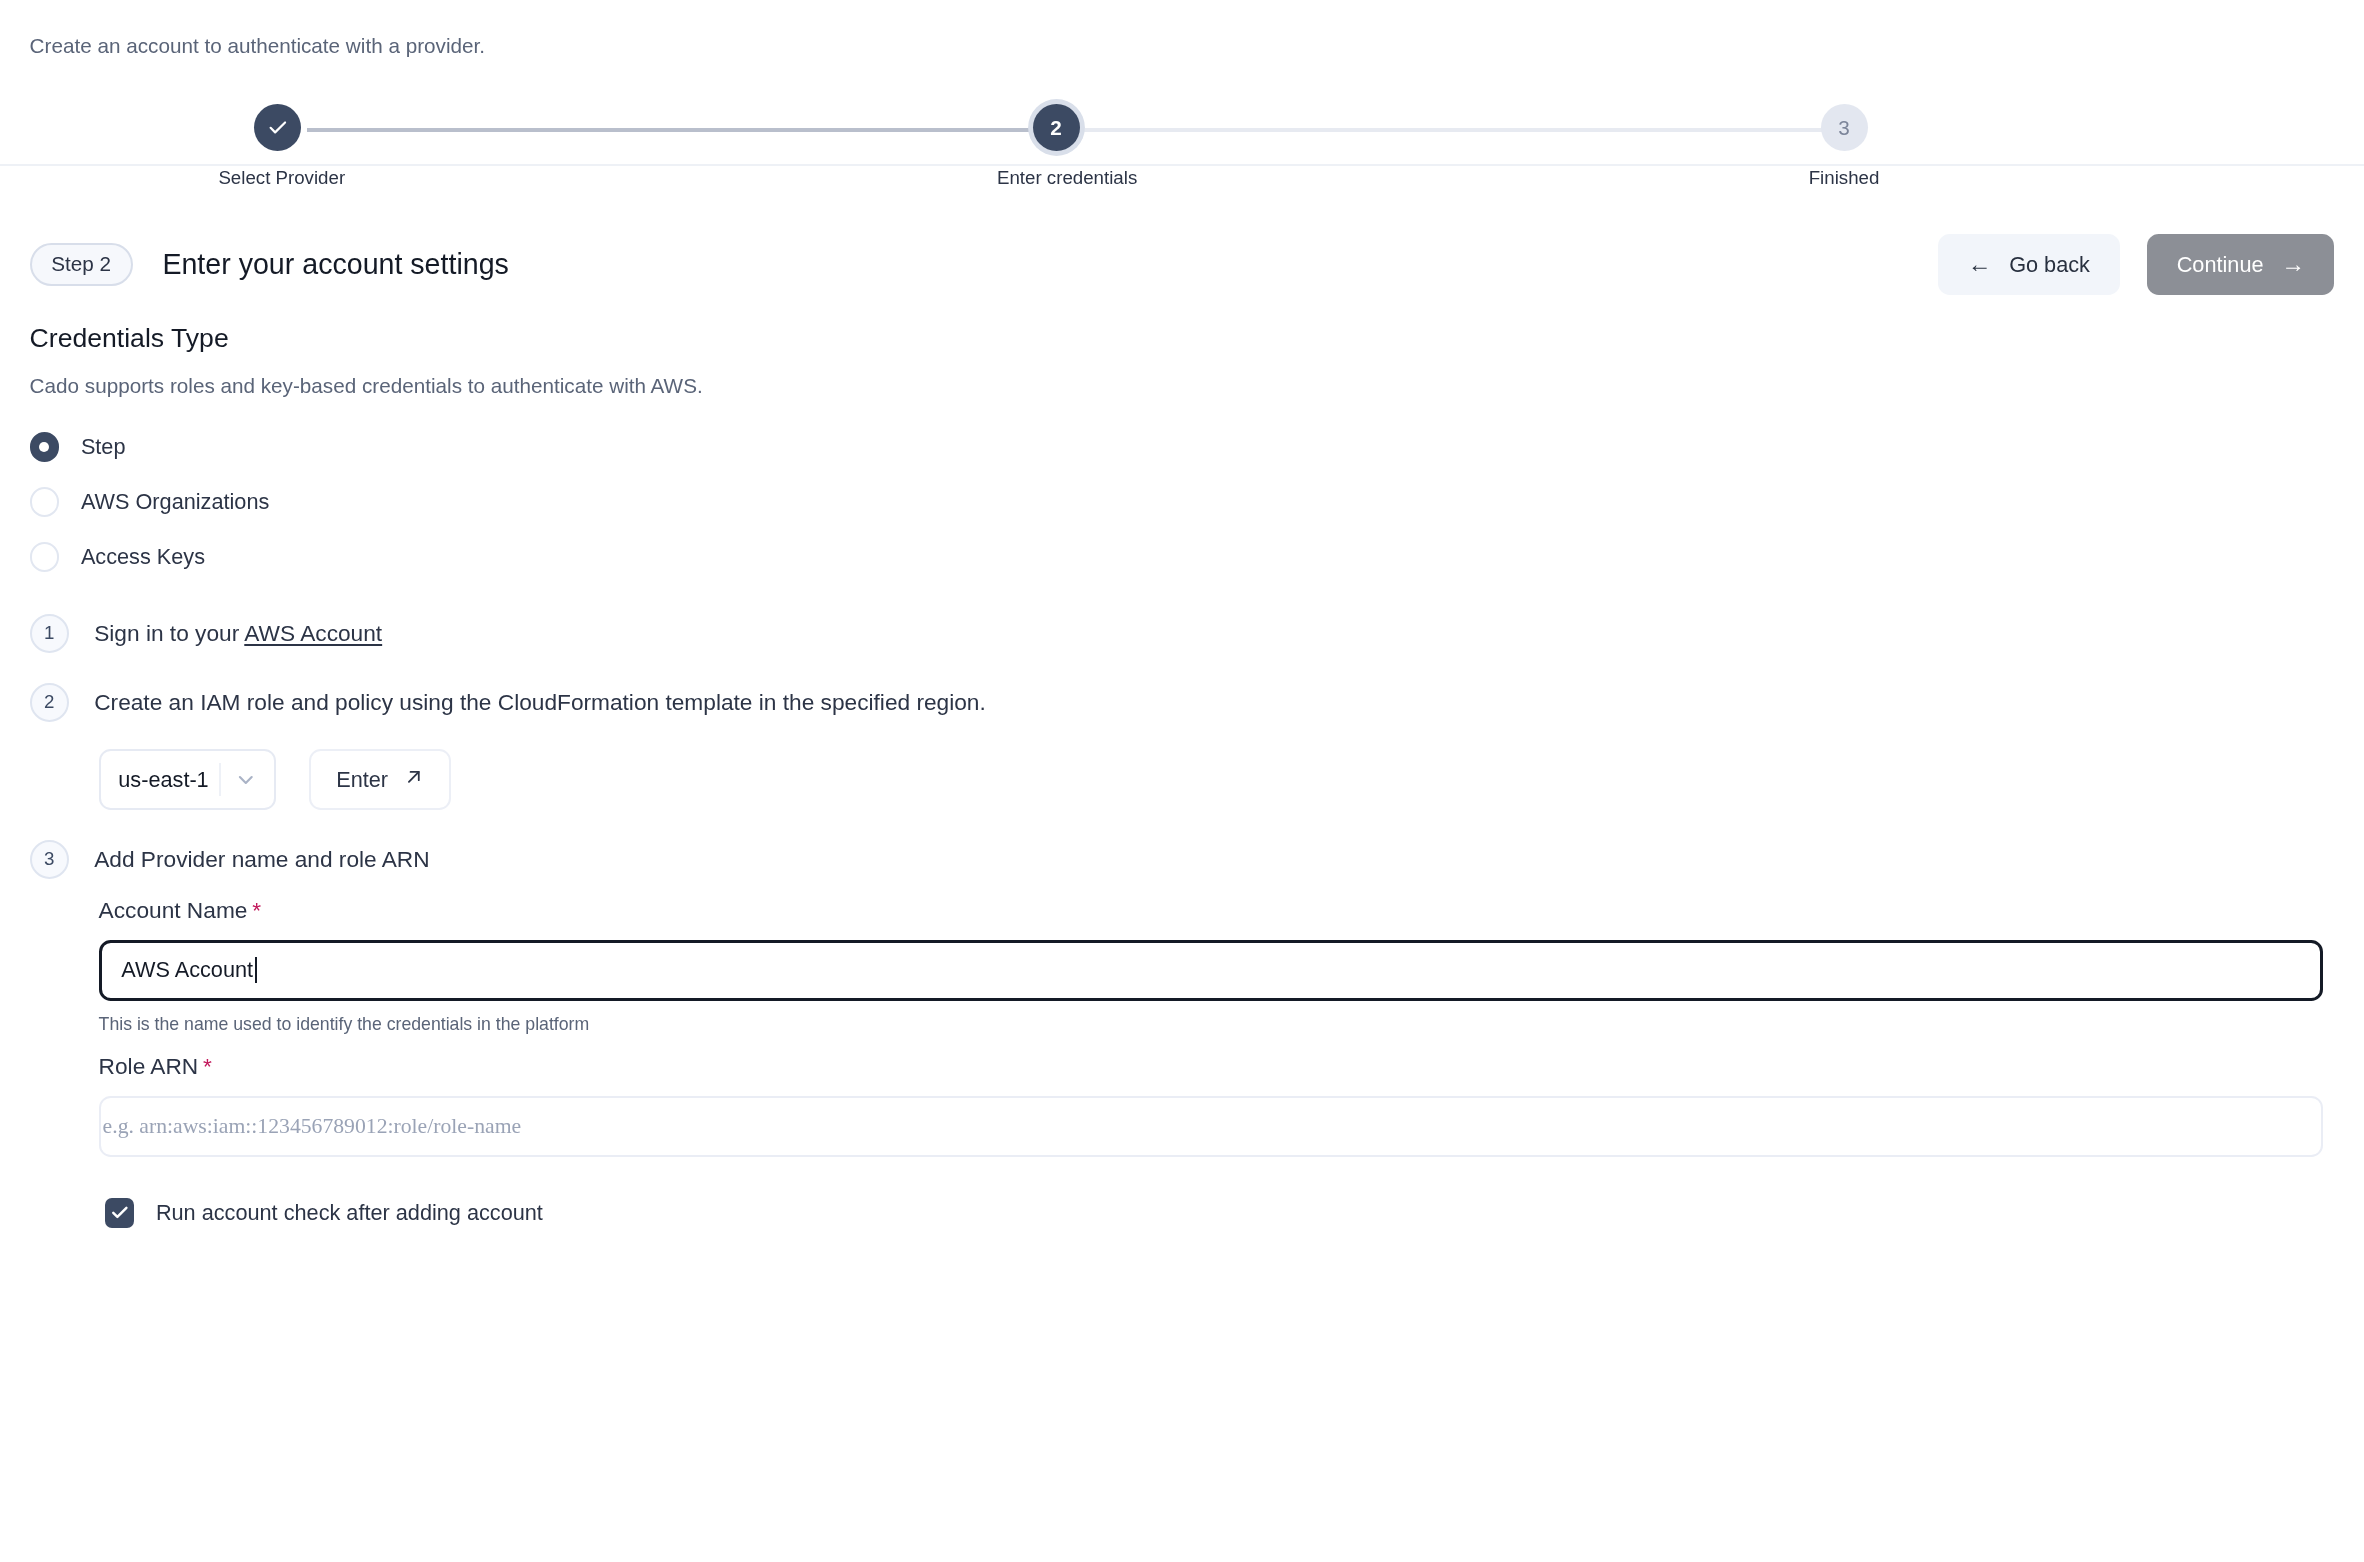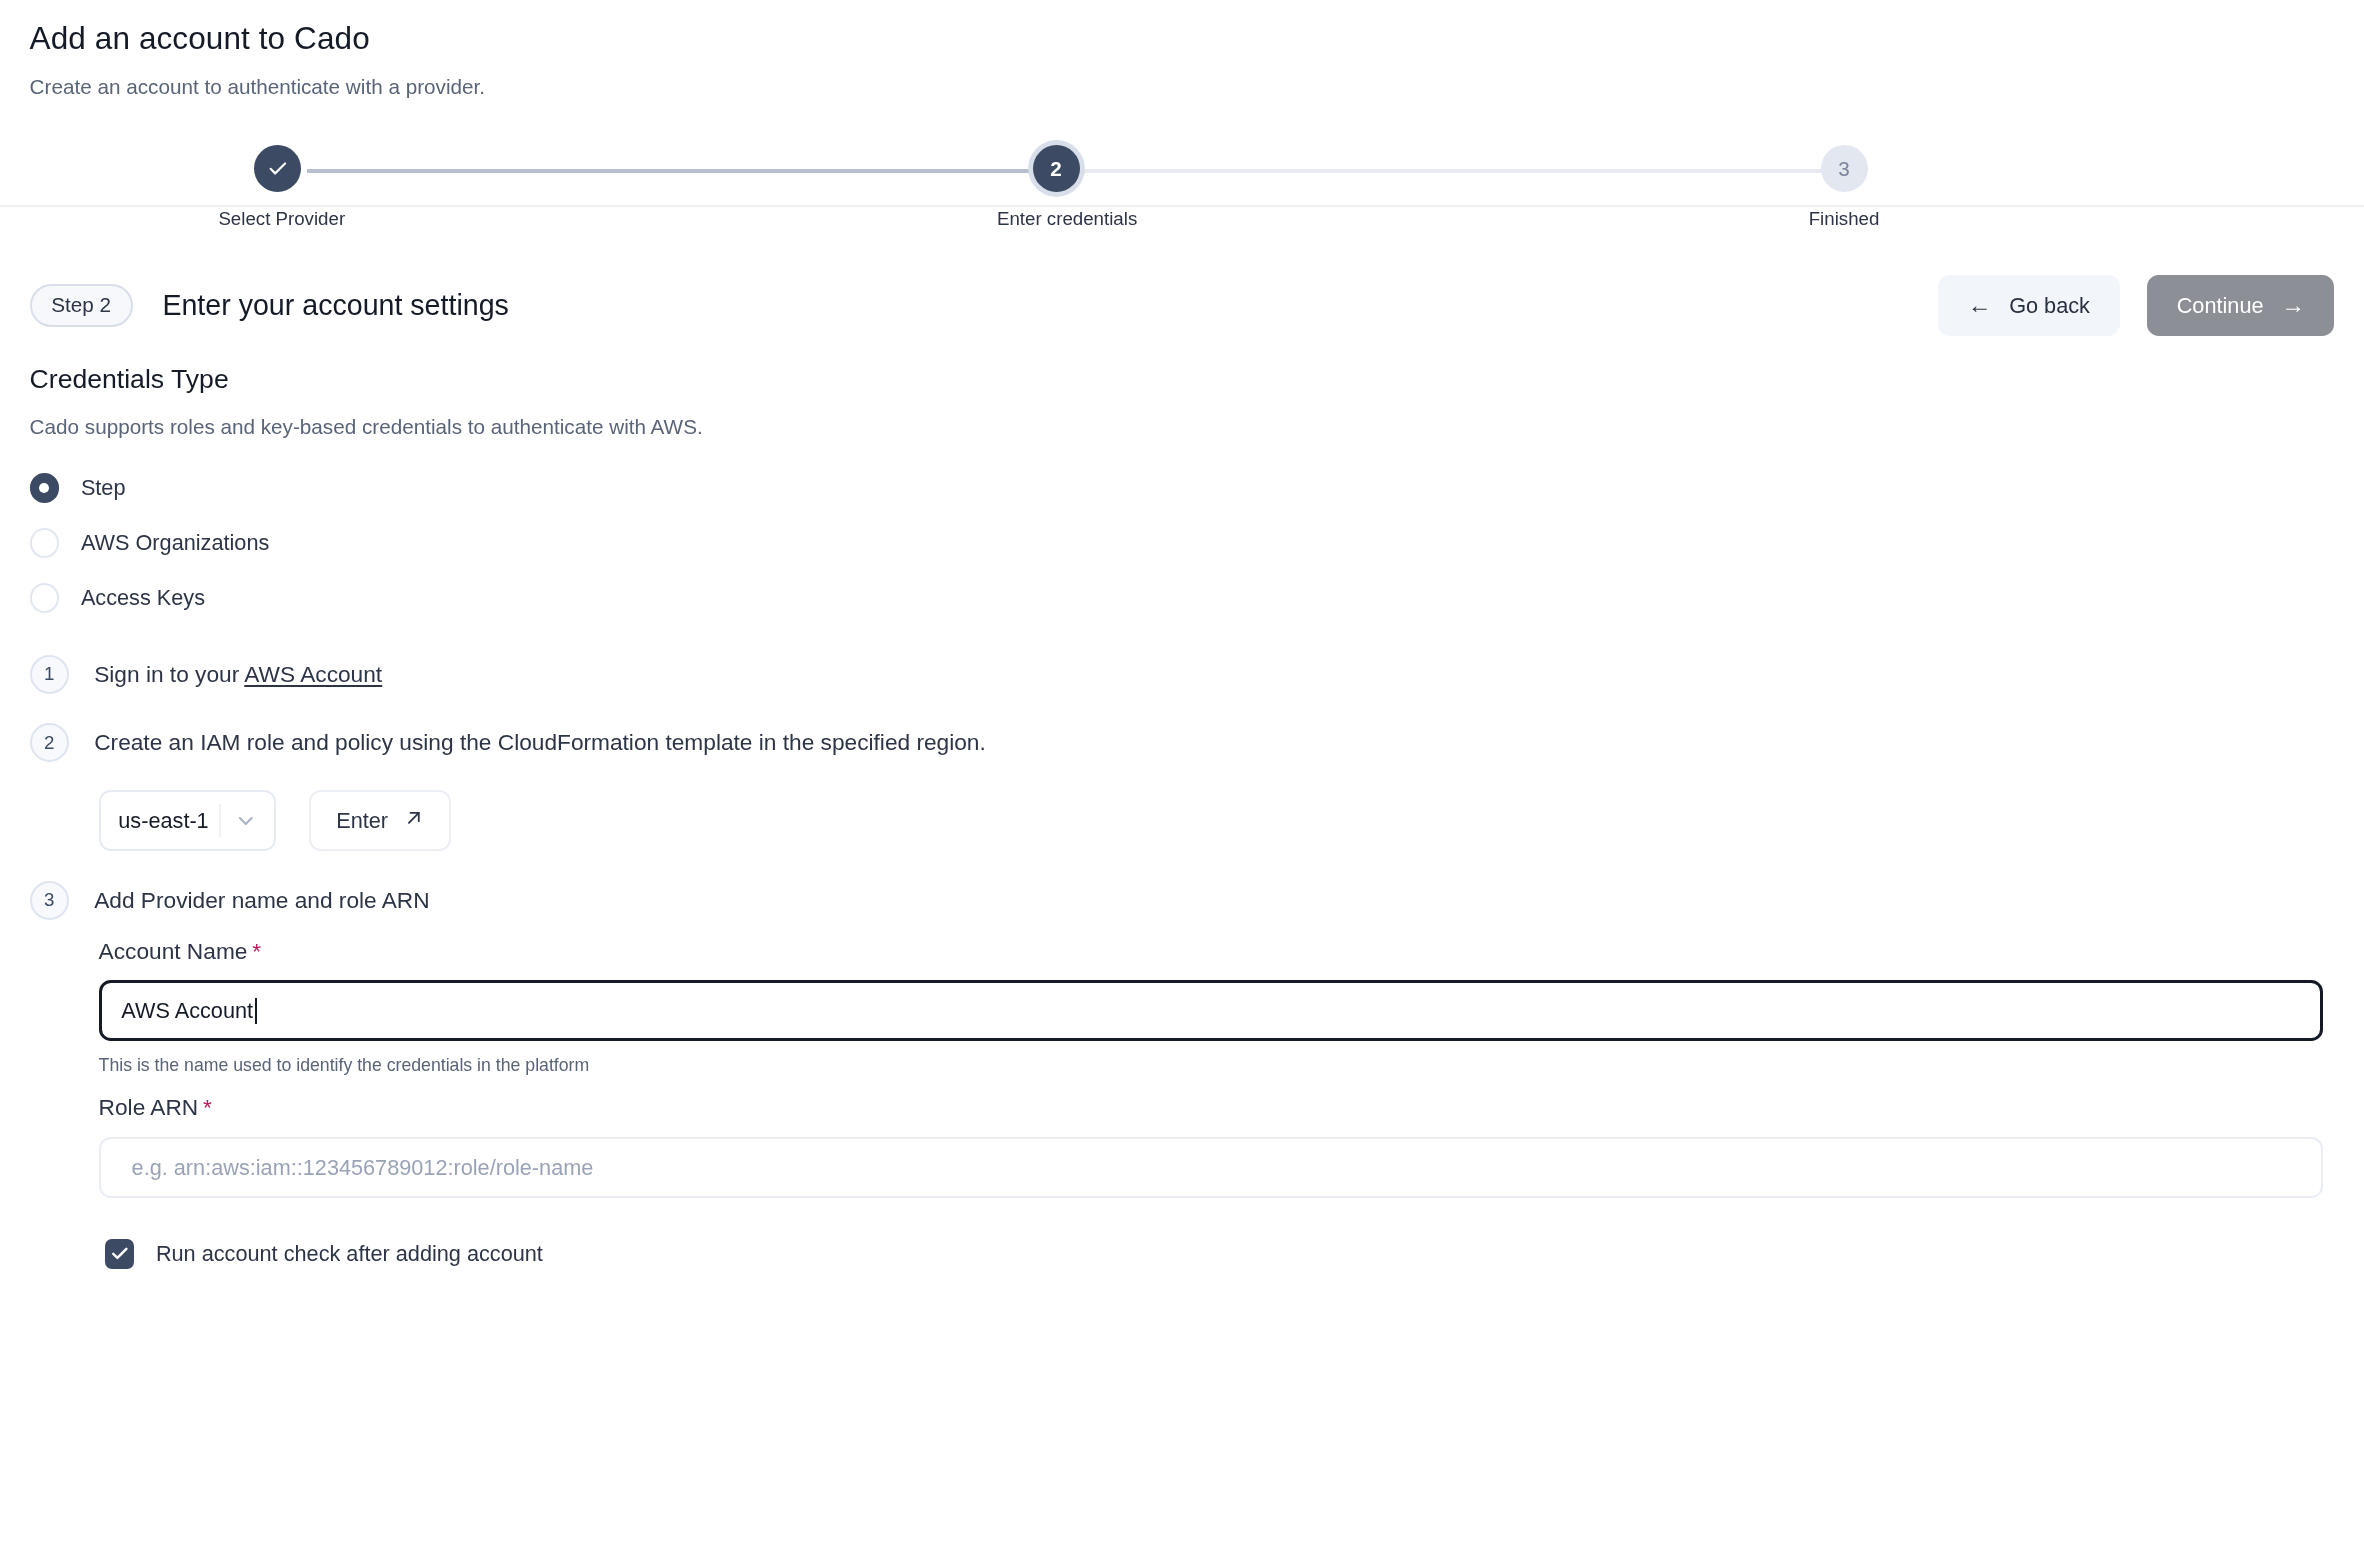"Add an account to Cado" h1.page-title { html: <h1>Add an account to Cado</h1> -> none }
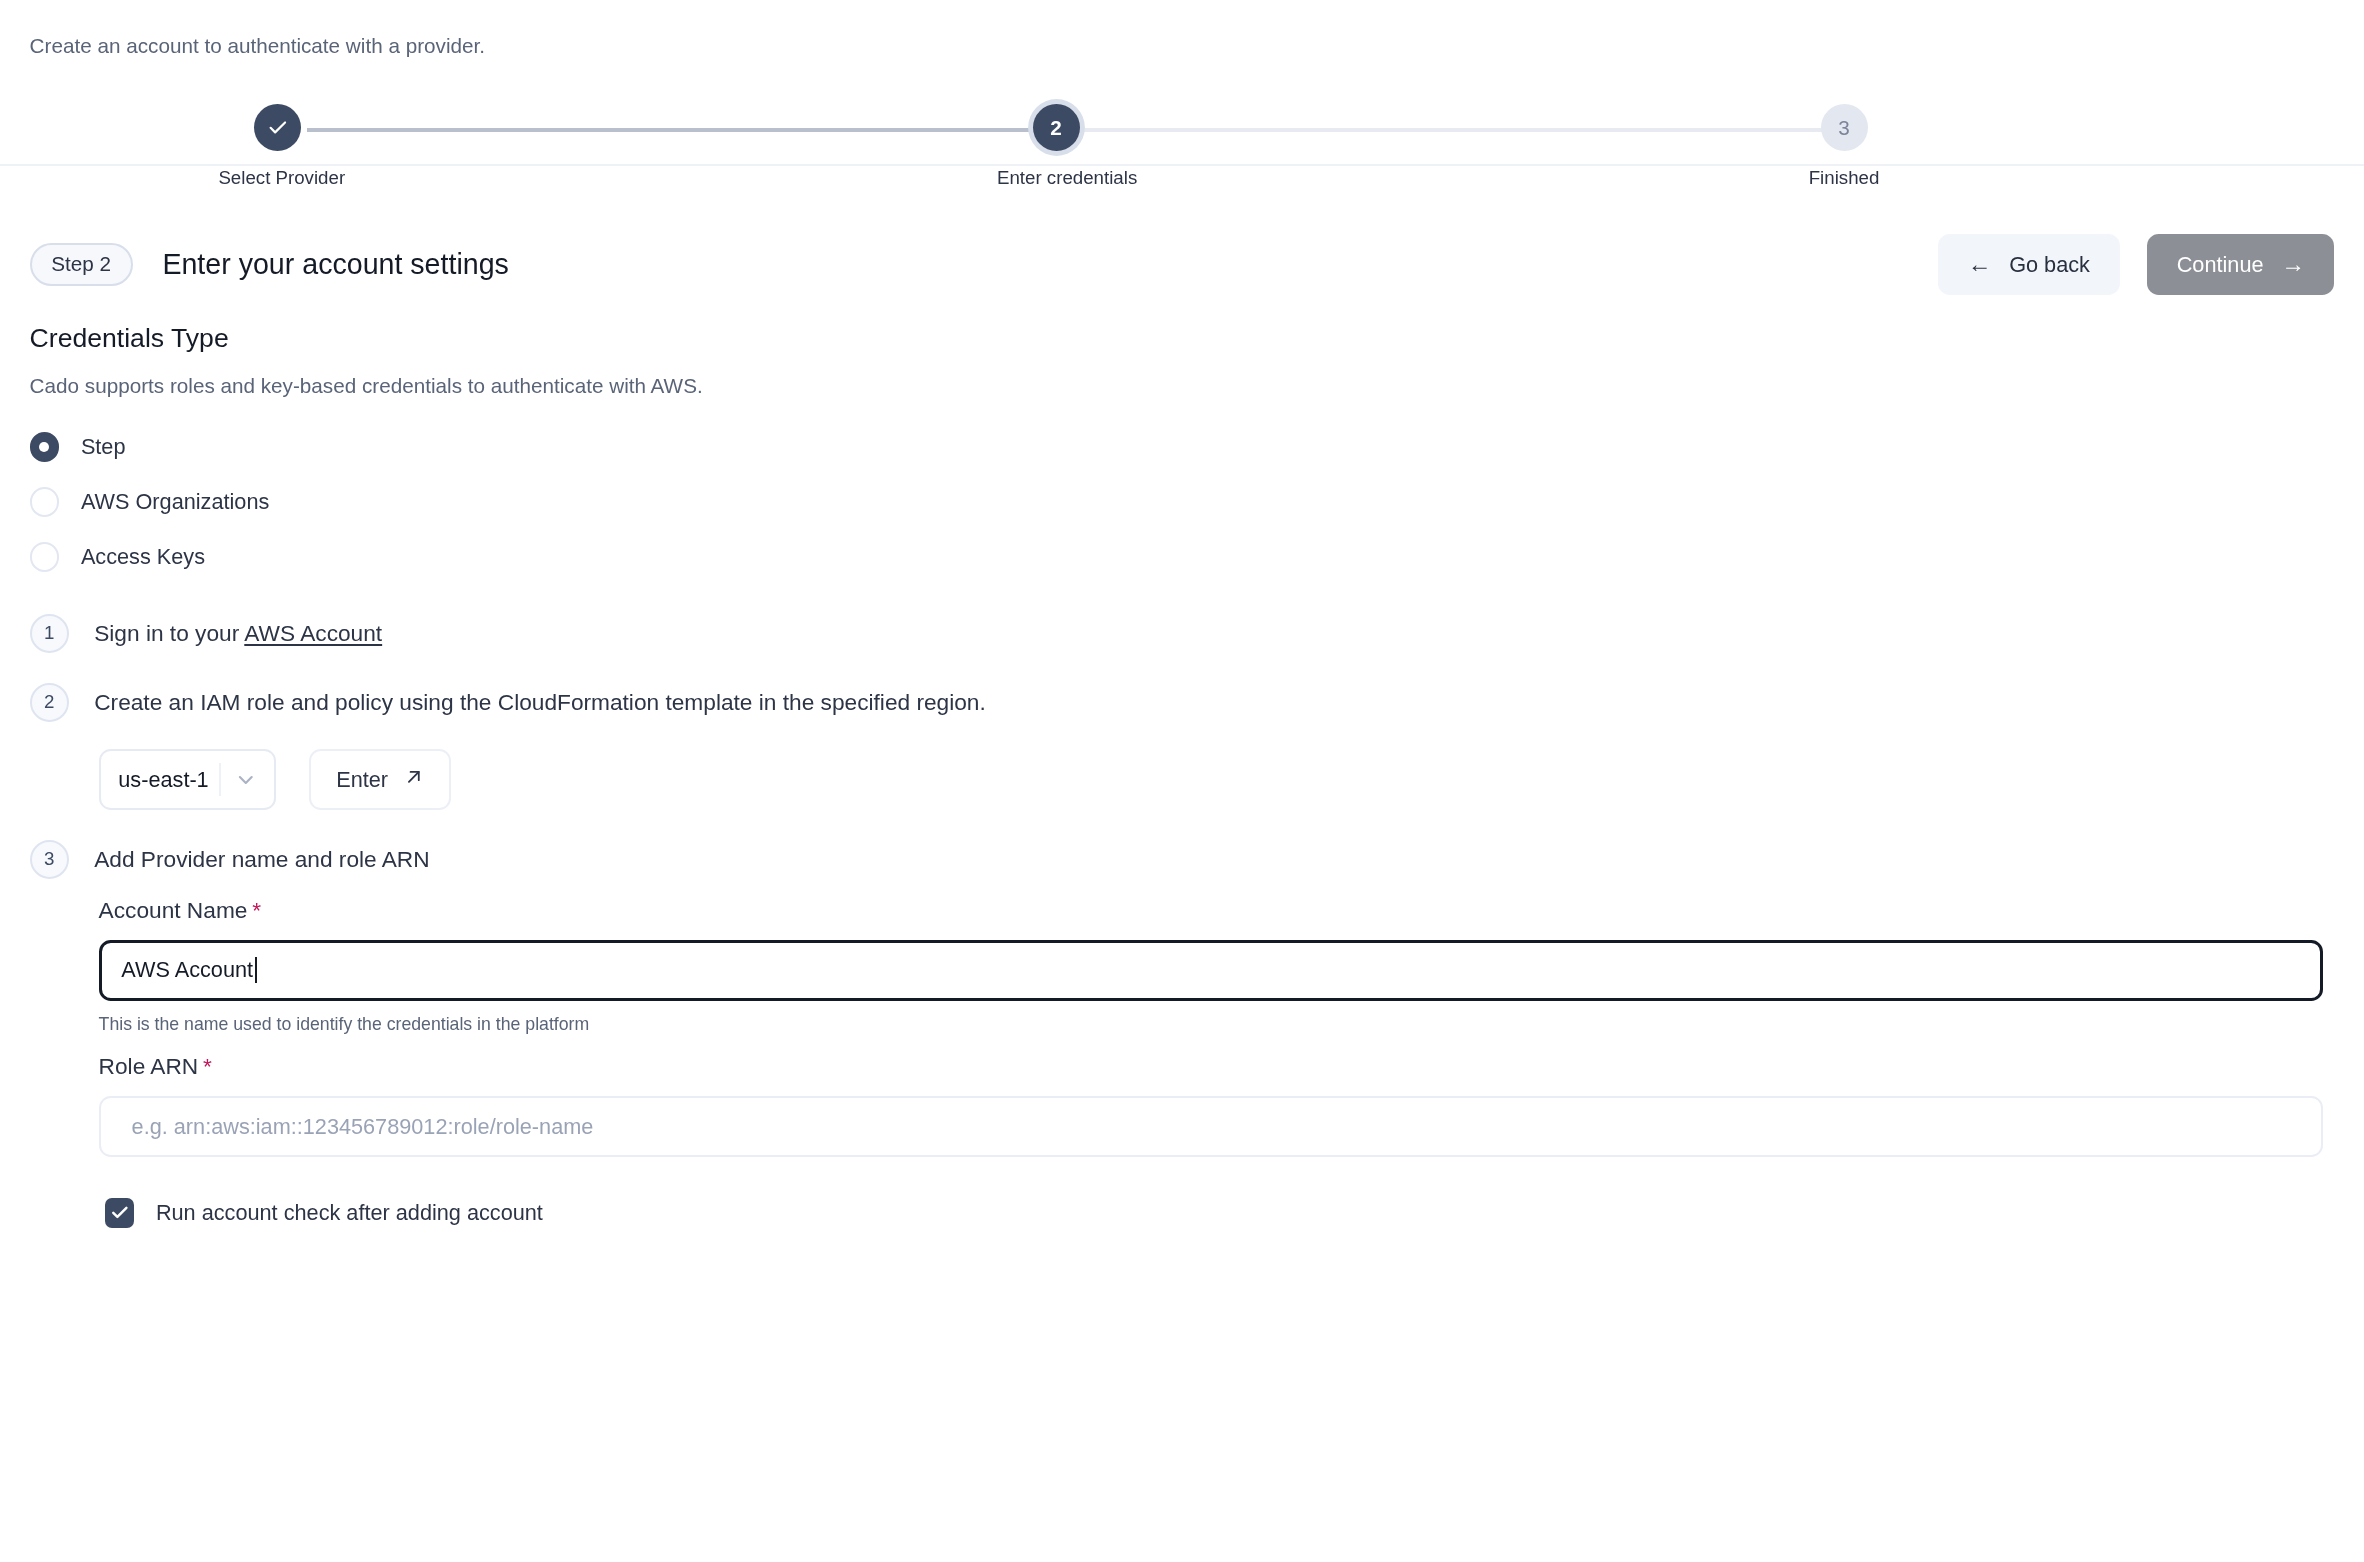"e.g." .text-input { font-family: Liberation Sans, sans-serif -> Liberation Serif, serif; padding: 0 31px -> 0 2px }
